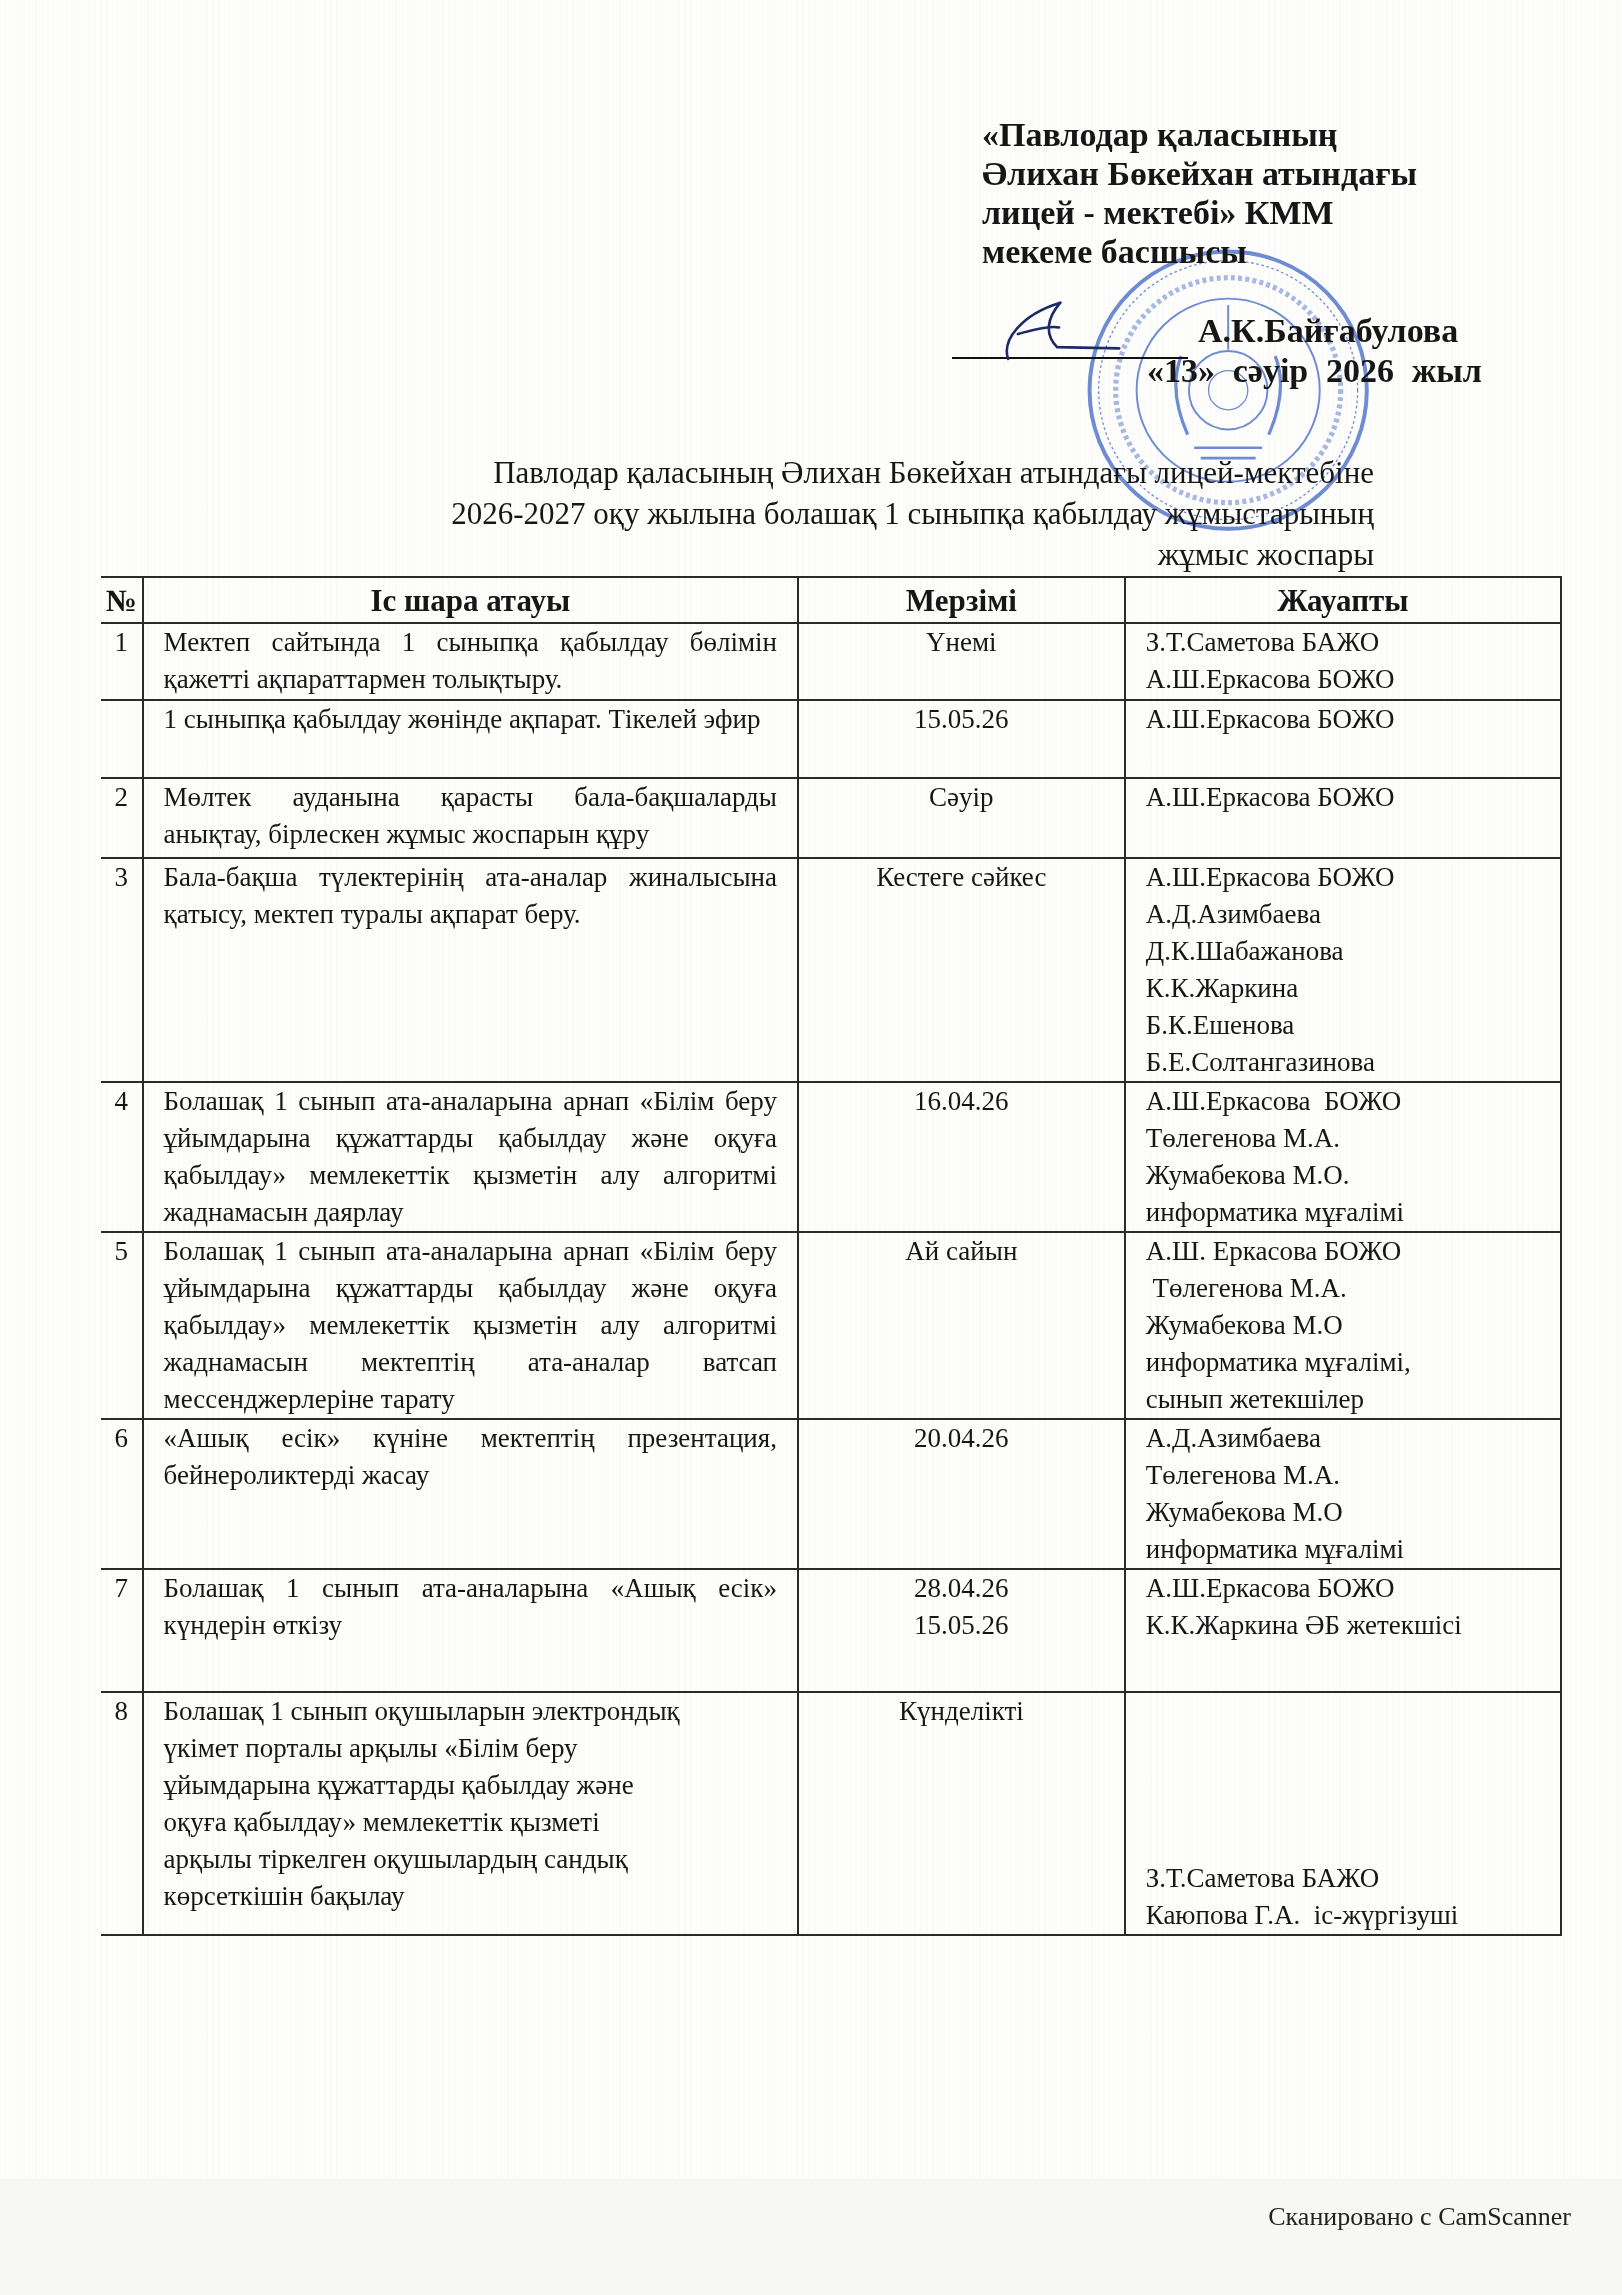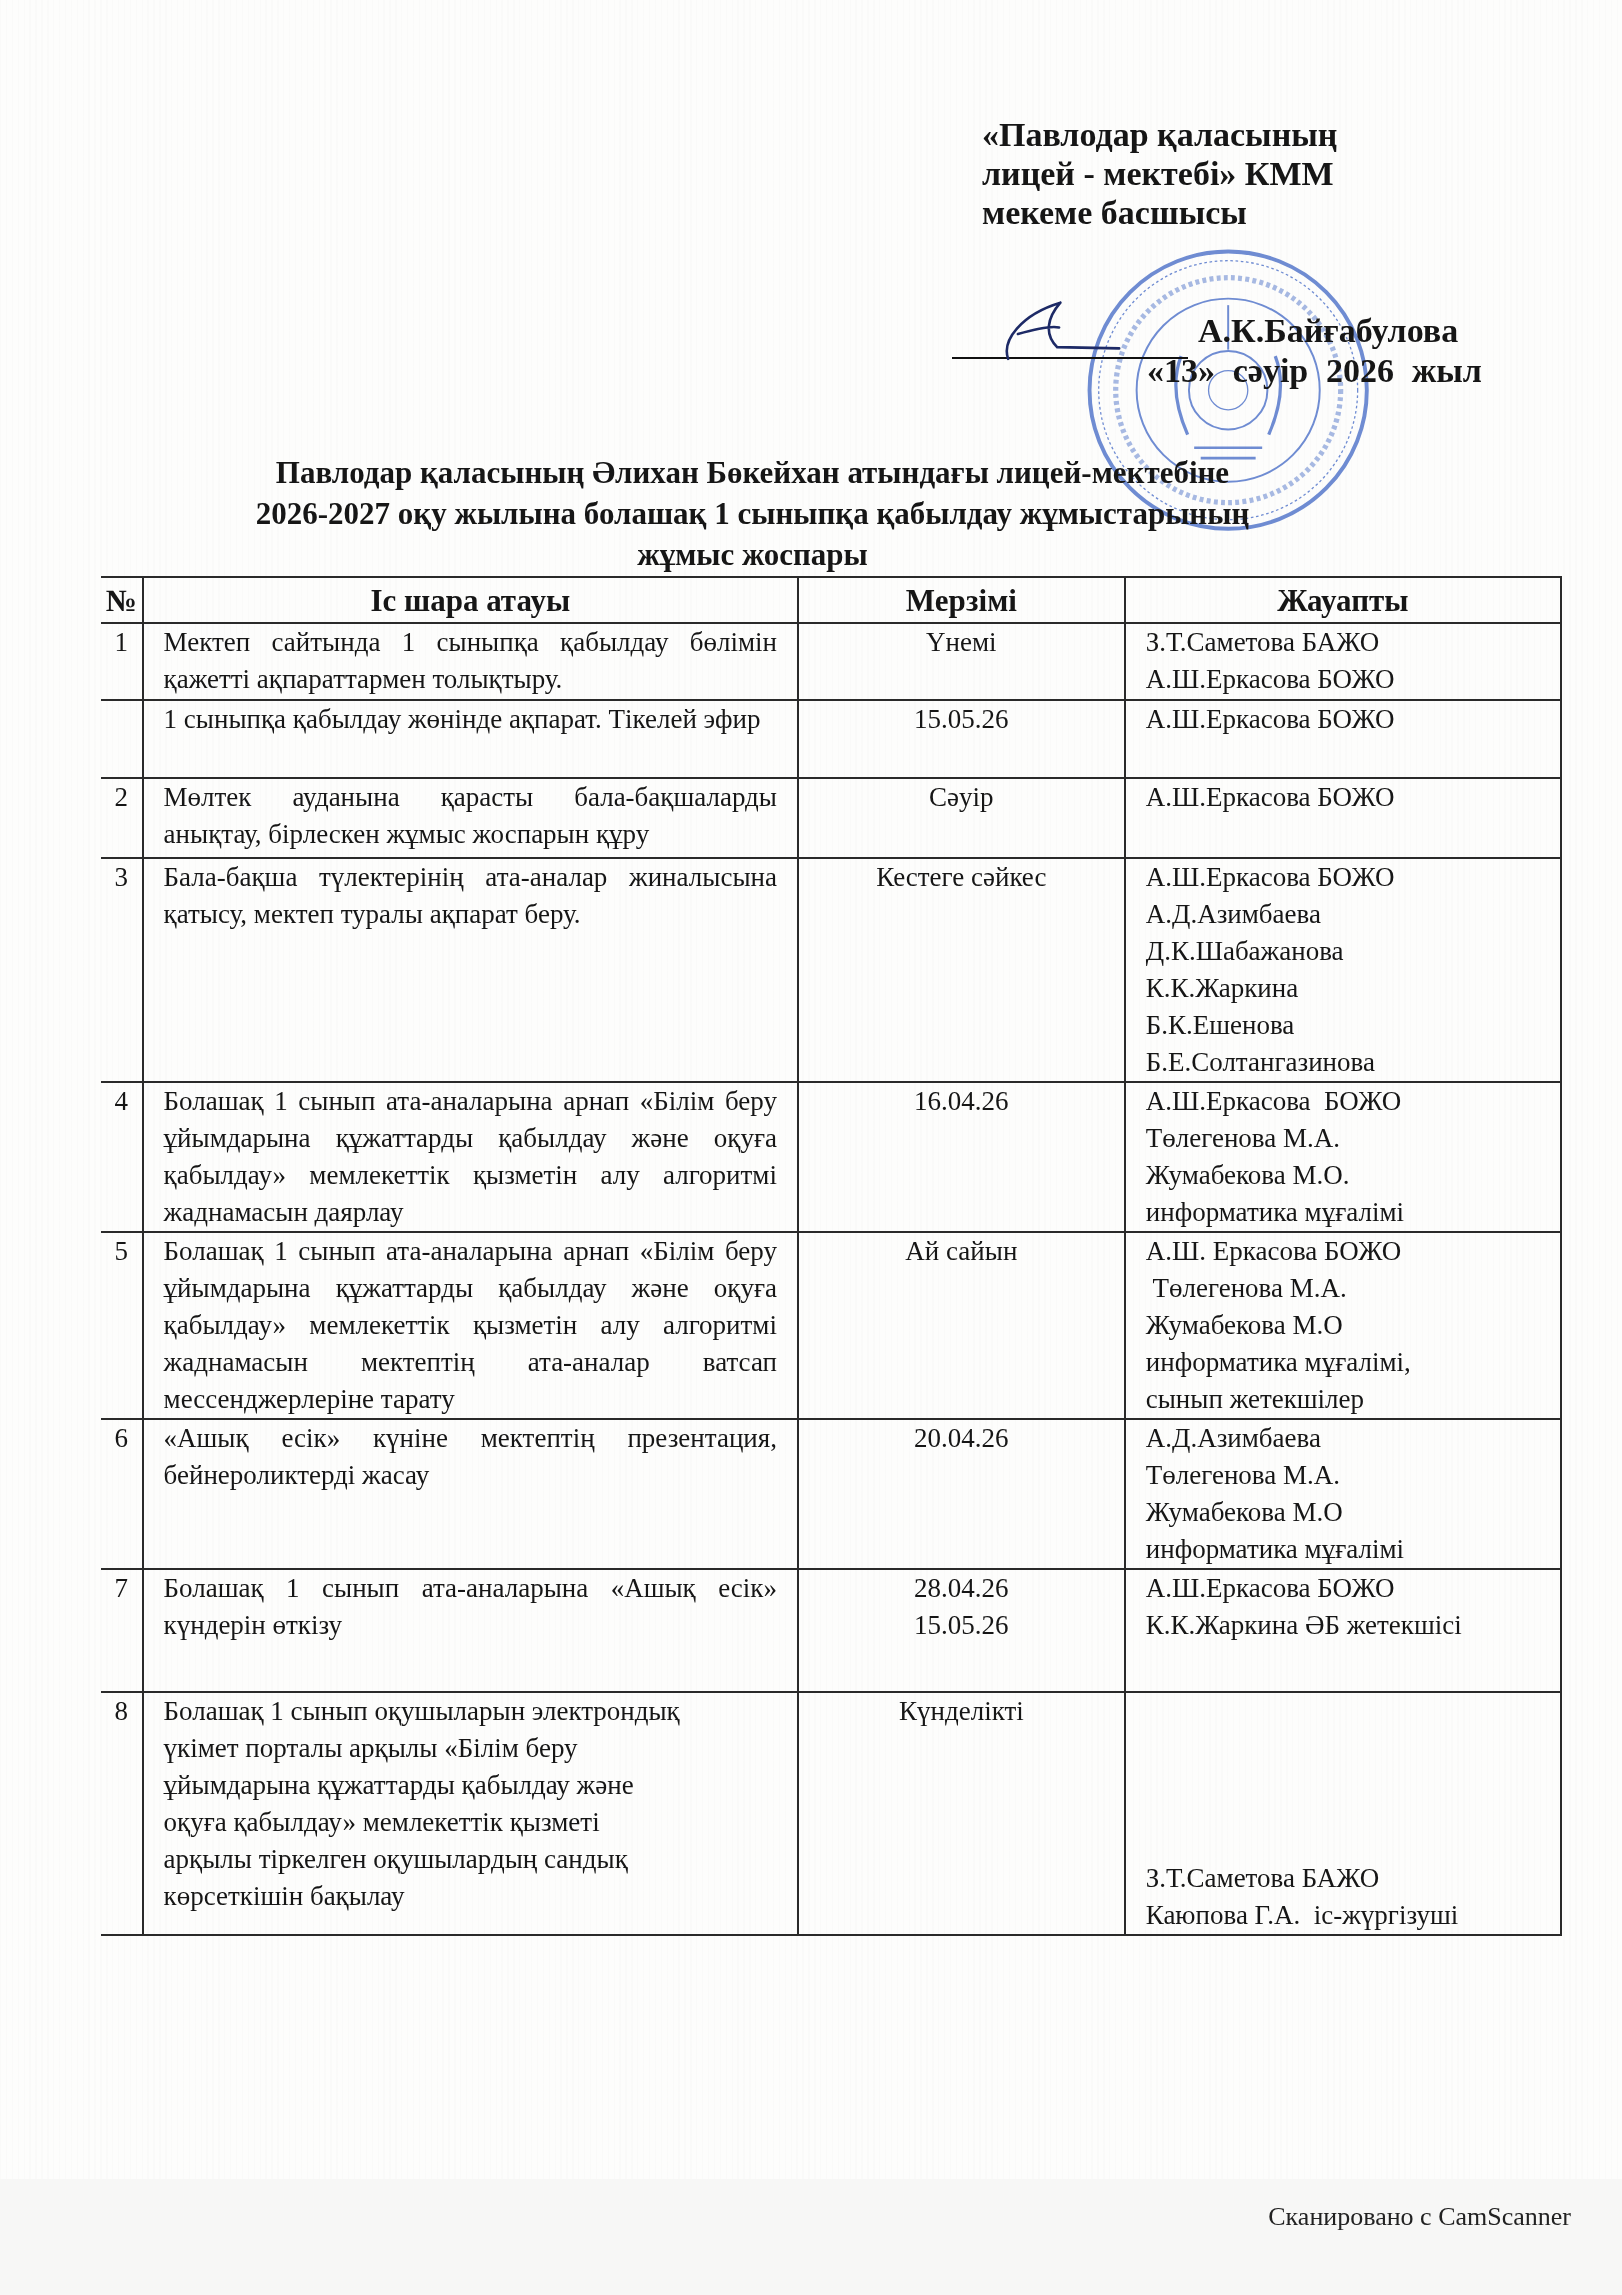"Әлихан Бөкейхан атындағы" div.ap-line { html: none -> <div>Әлихан Бөкейхан атындағы</div> }
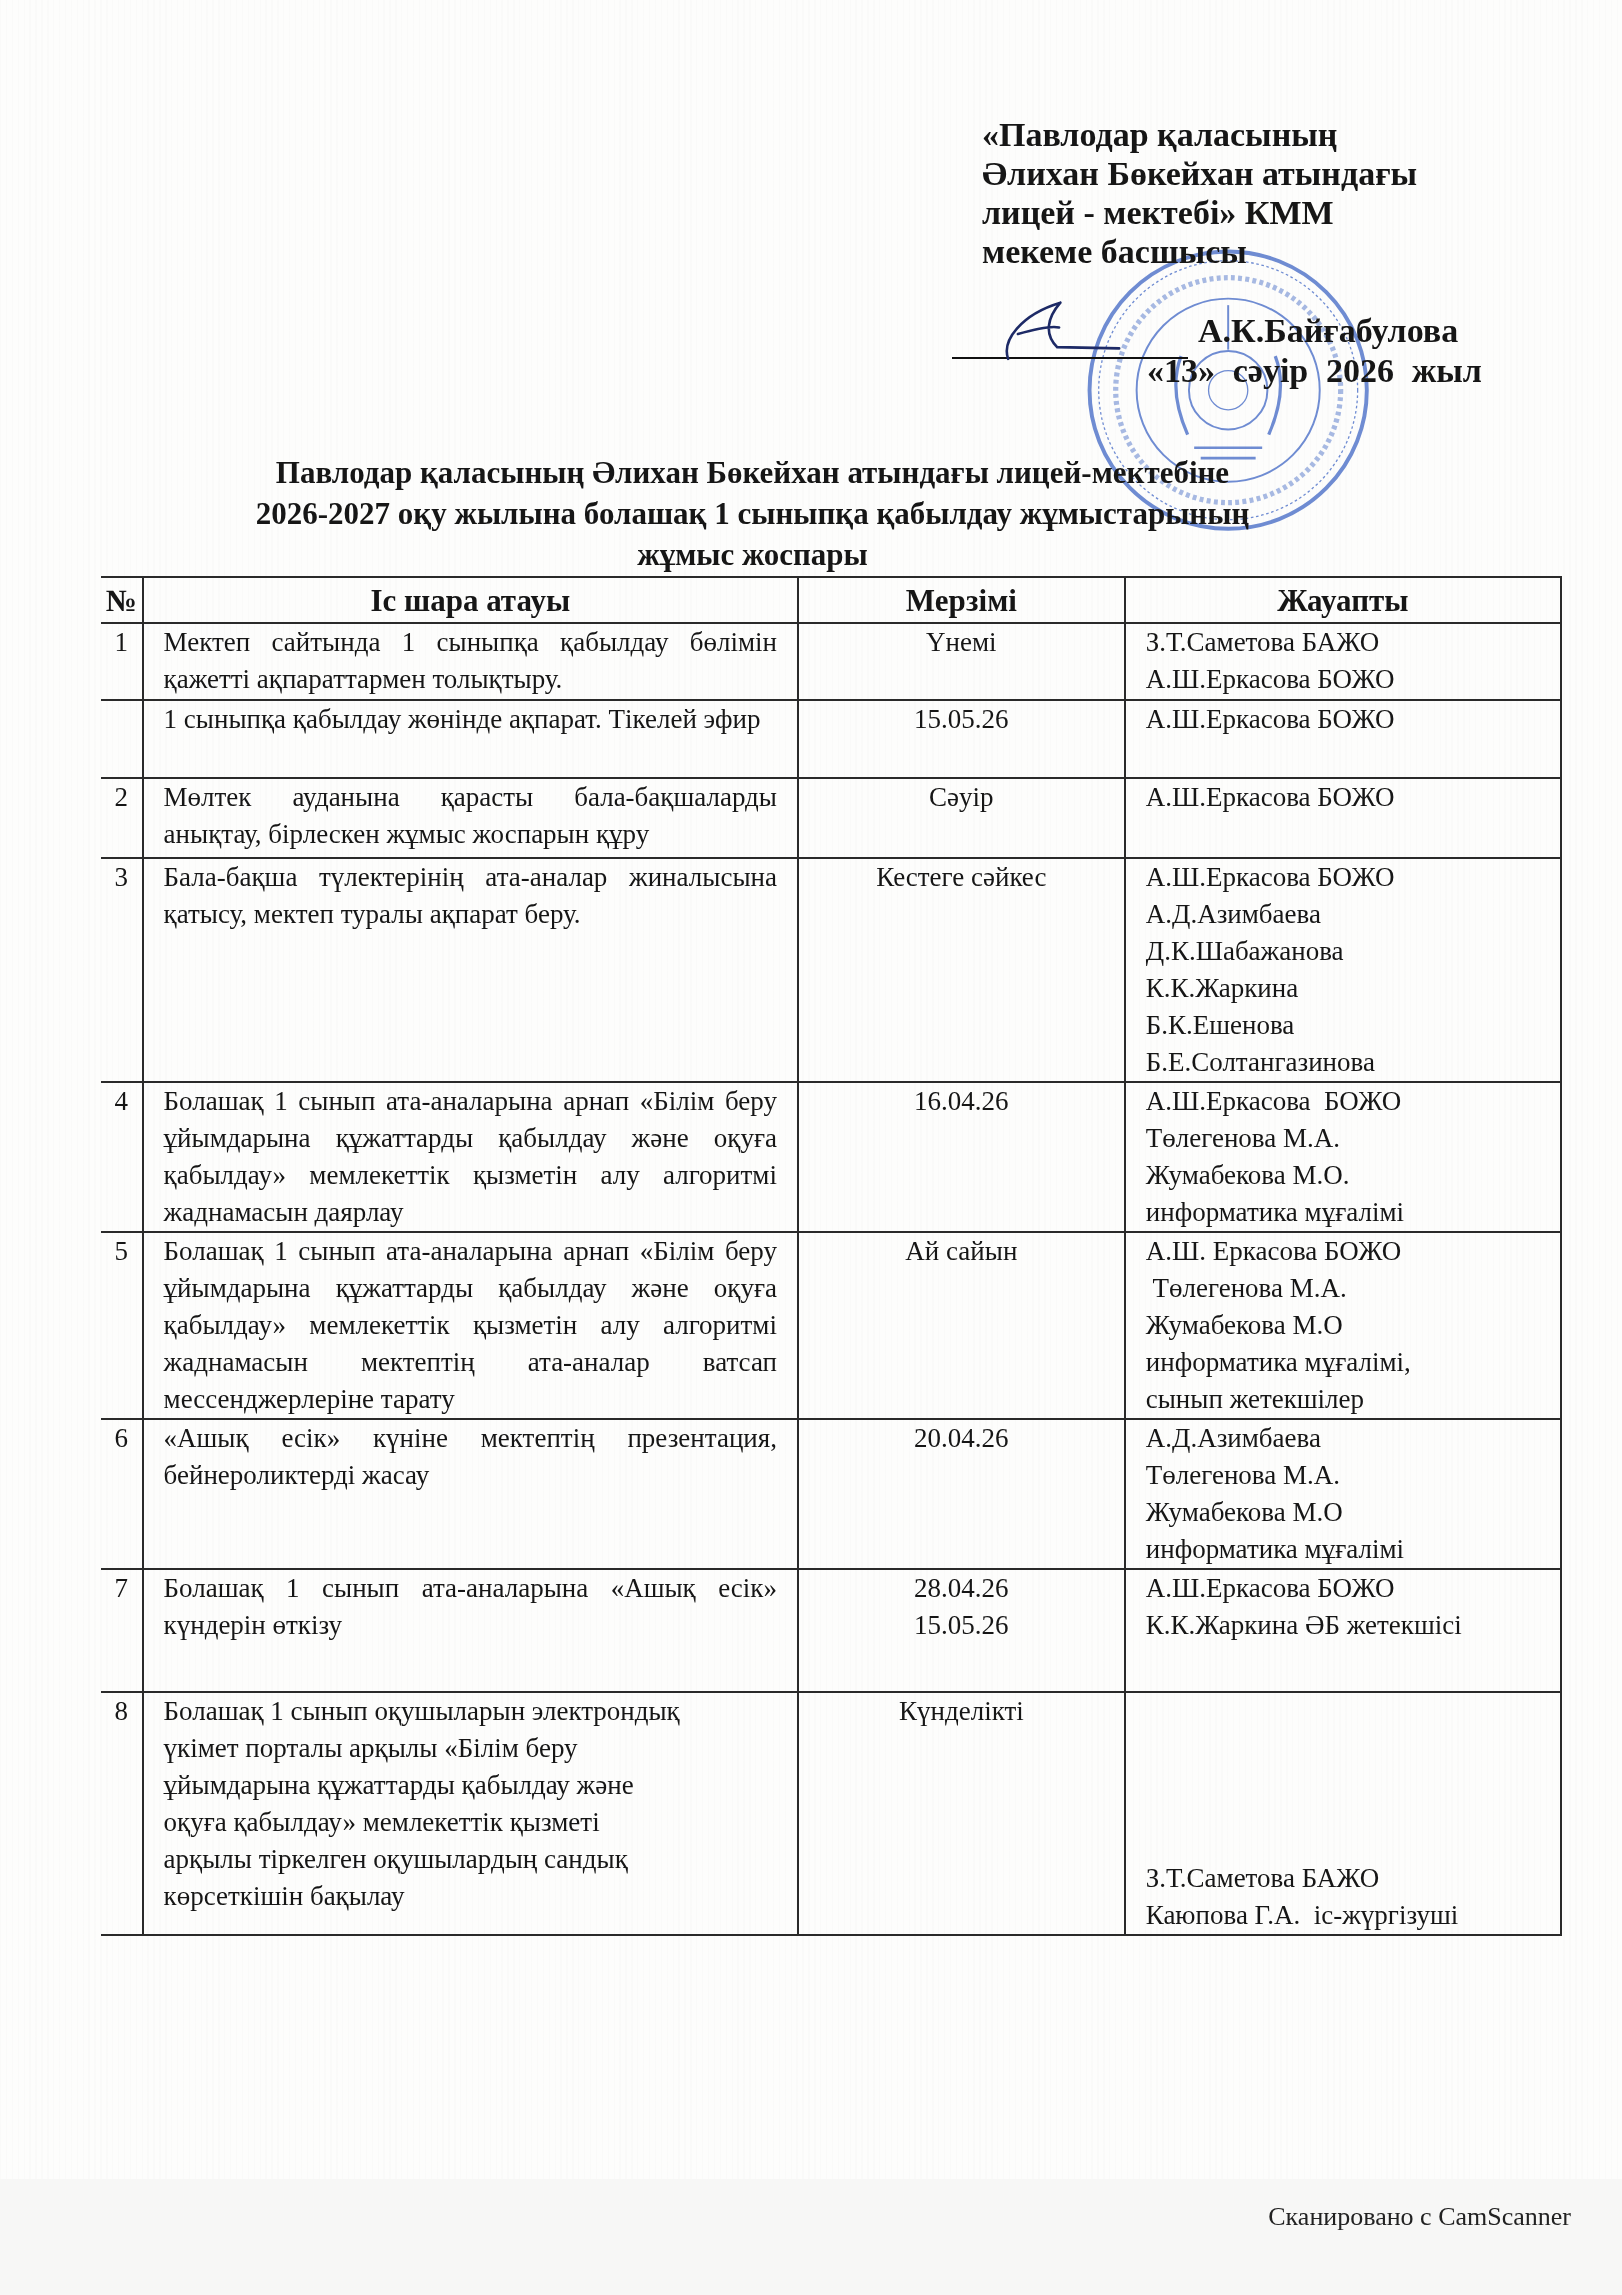"Павлодар қаласының Әлихан Бөкейхан" .doc-title { font-weight: bold -> normal; text-align: center -> right }
